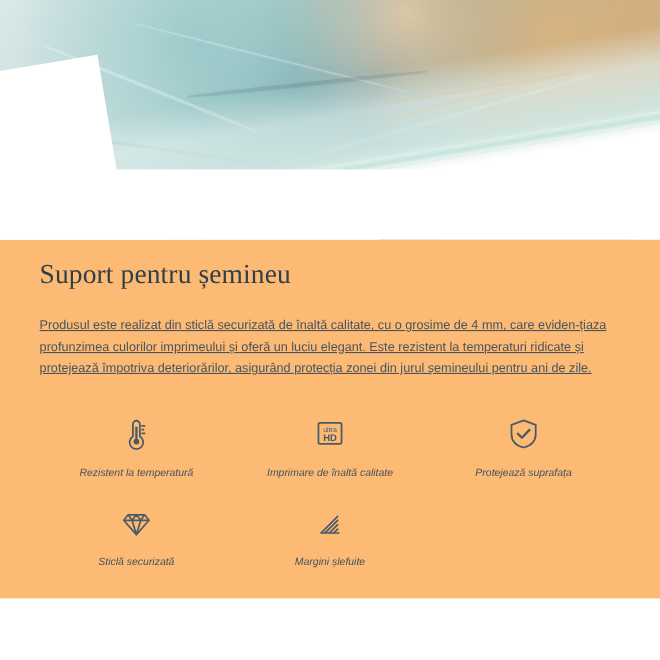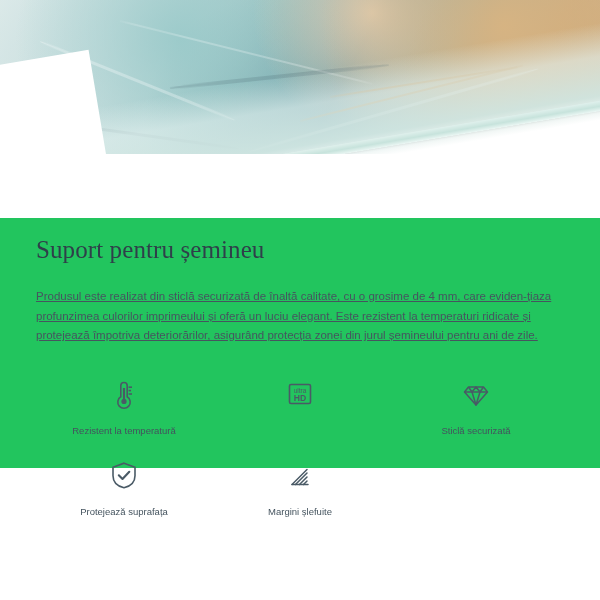"Suport pentru șemineu" .page { background: #22c55e -> #fdba74; height: 468px -> 544px }
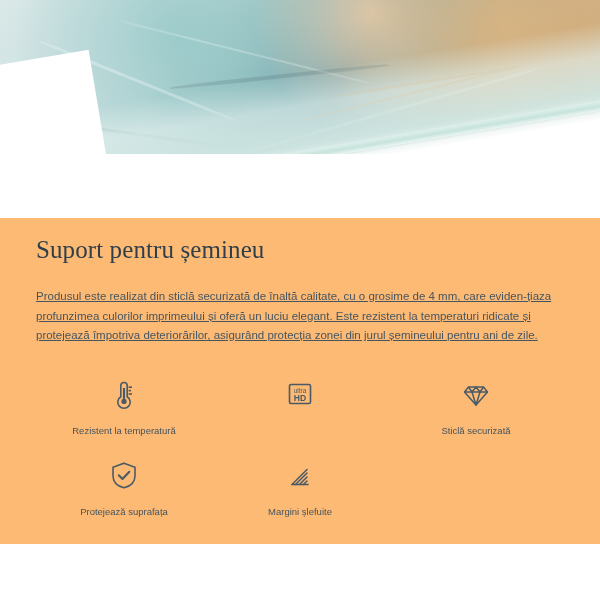"Rezistent la temperatură" .feature-label { font-style: none -> italic }
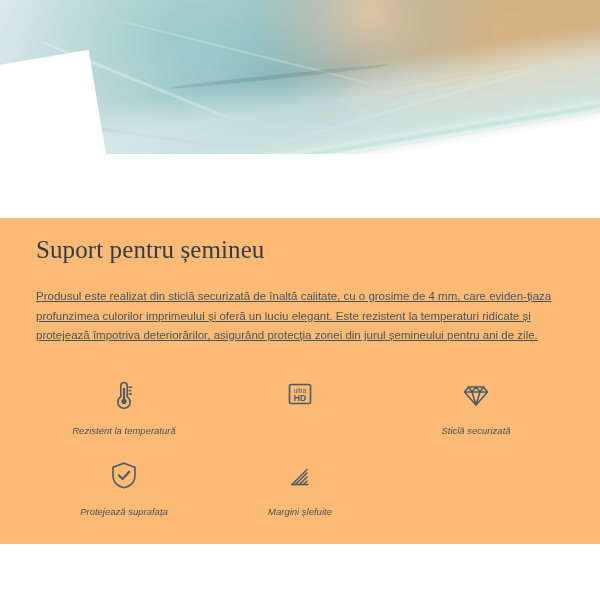"Imprimare de înaltă calitate" span.feature-label { html: none -> <span>Imprimare de înaltă calitate</span> }
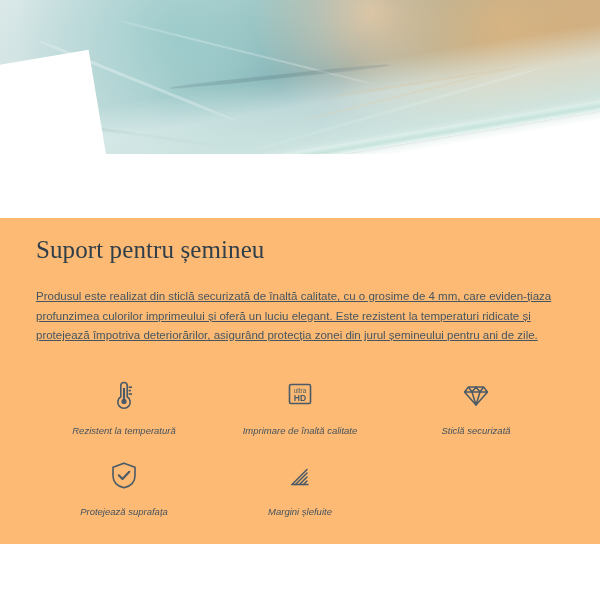"Sticlă securizată" div.feature { order: before "Protejează suprafața" -> after "Protejează suprafața" }
